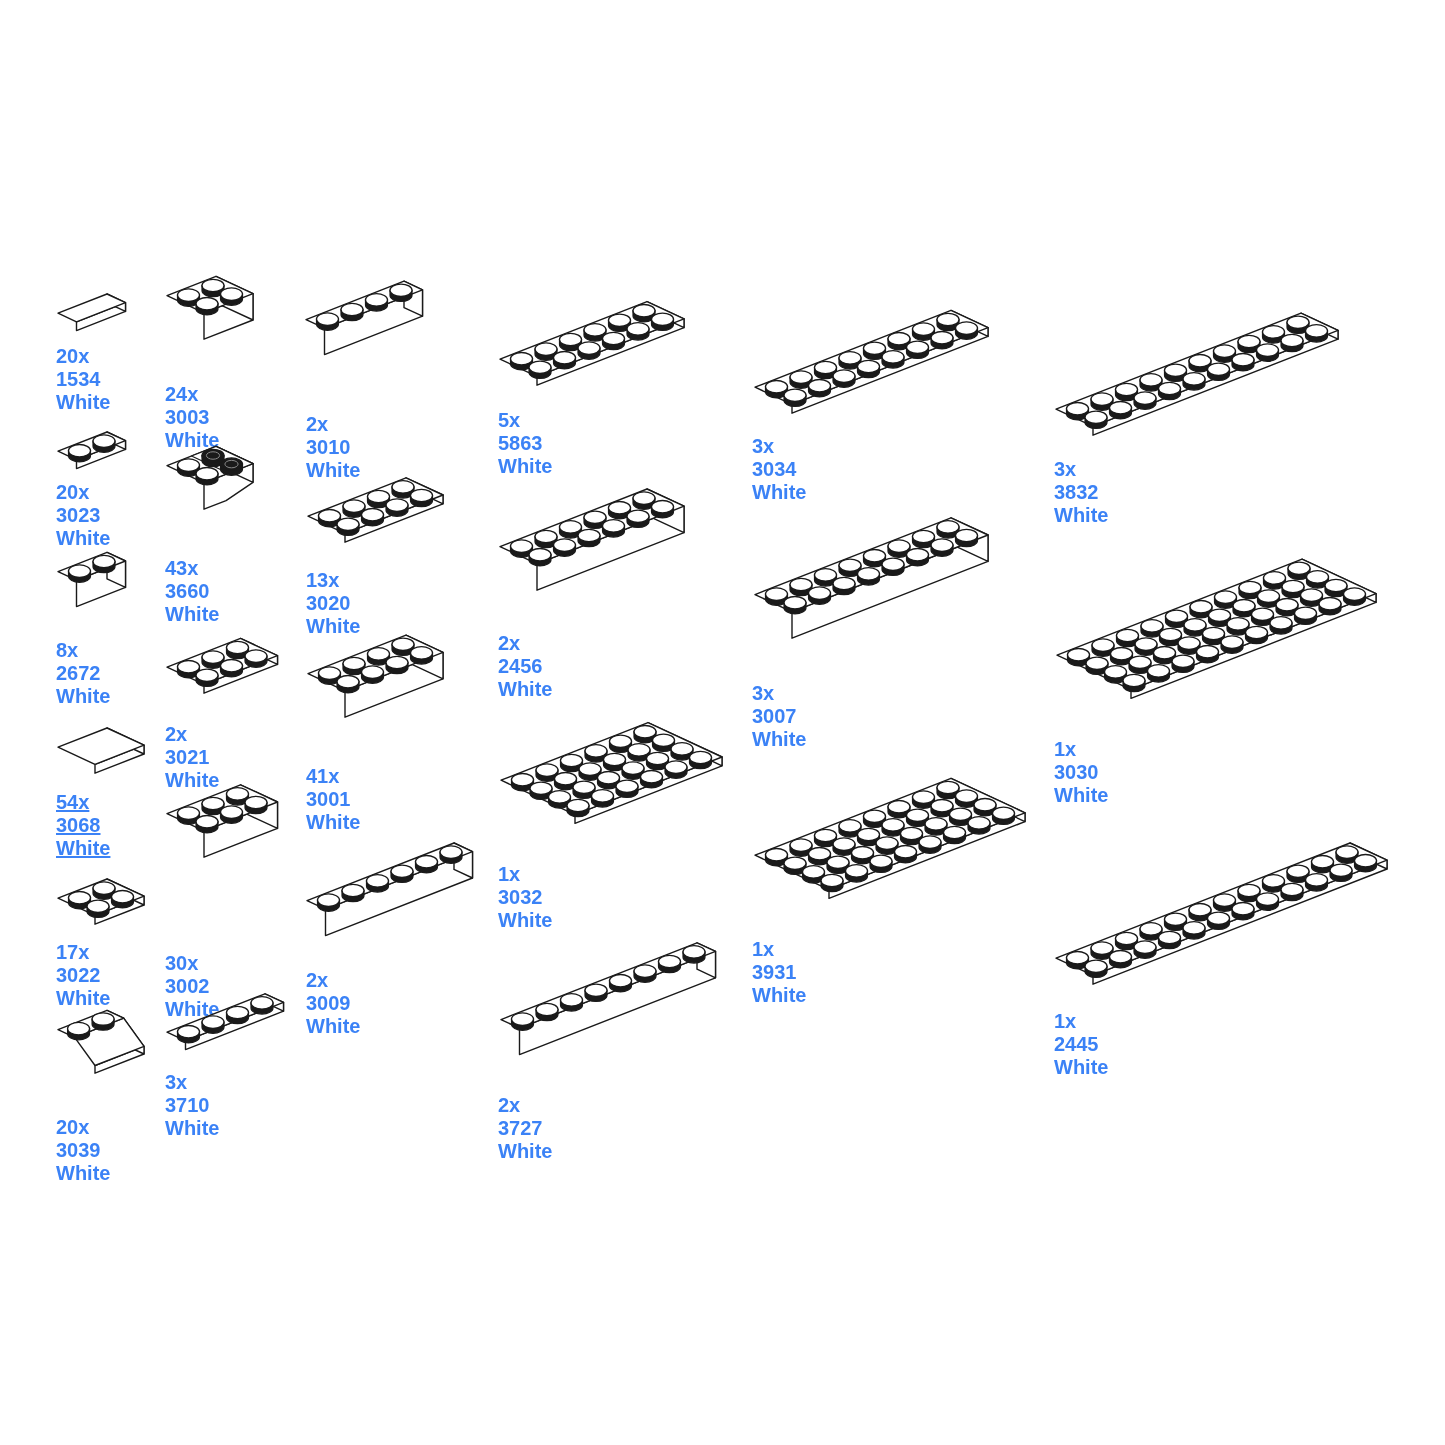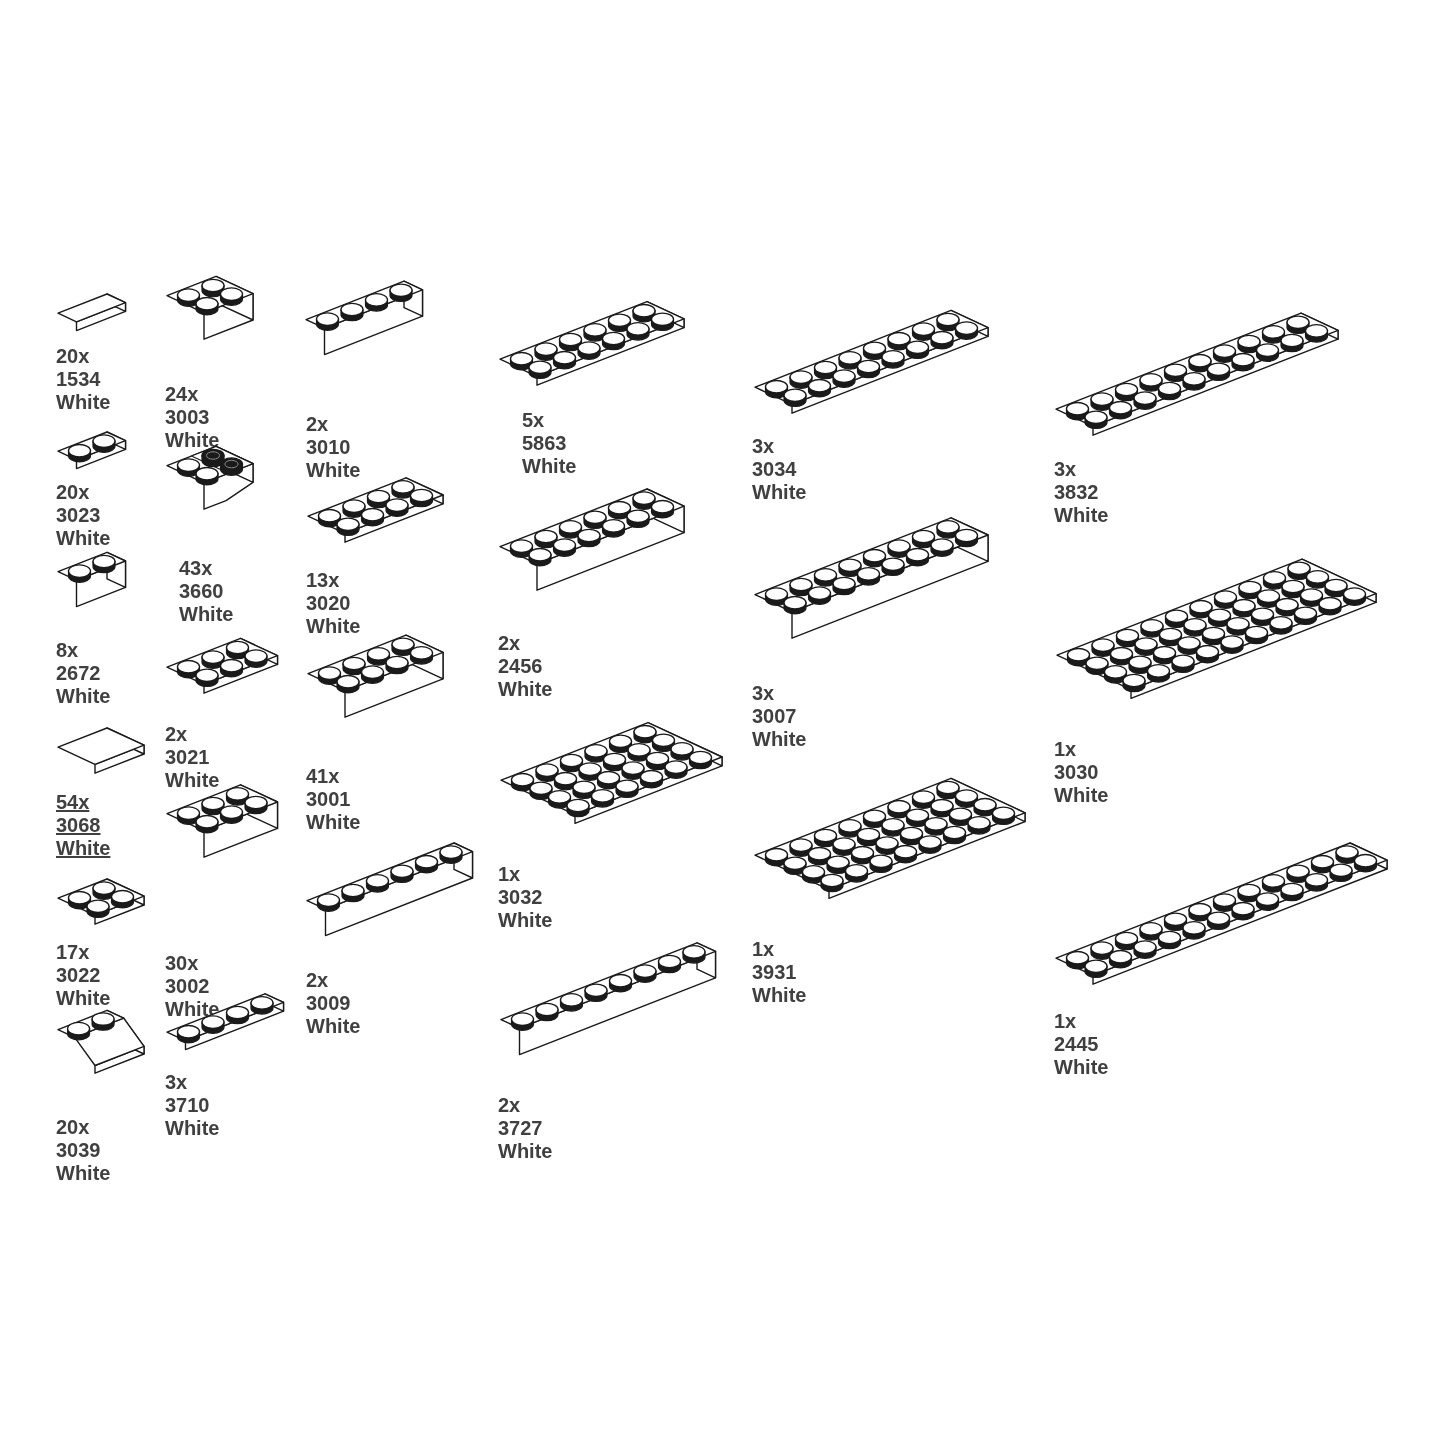"20x" .label { color: #404040 -> #3b82f6 }
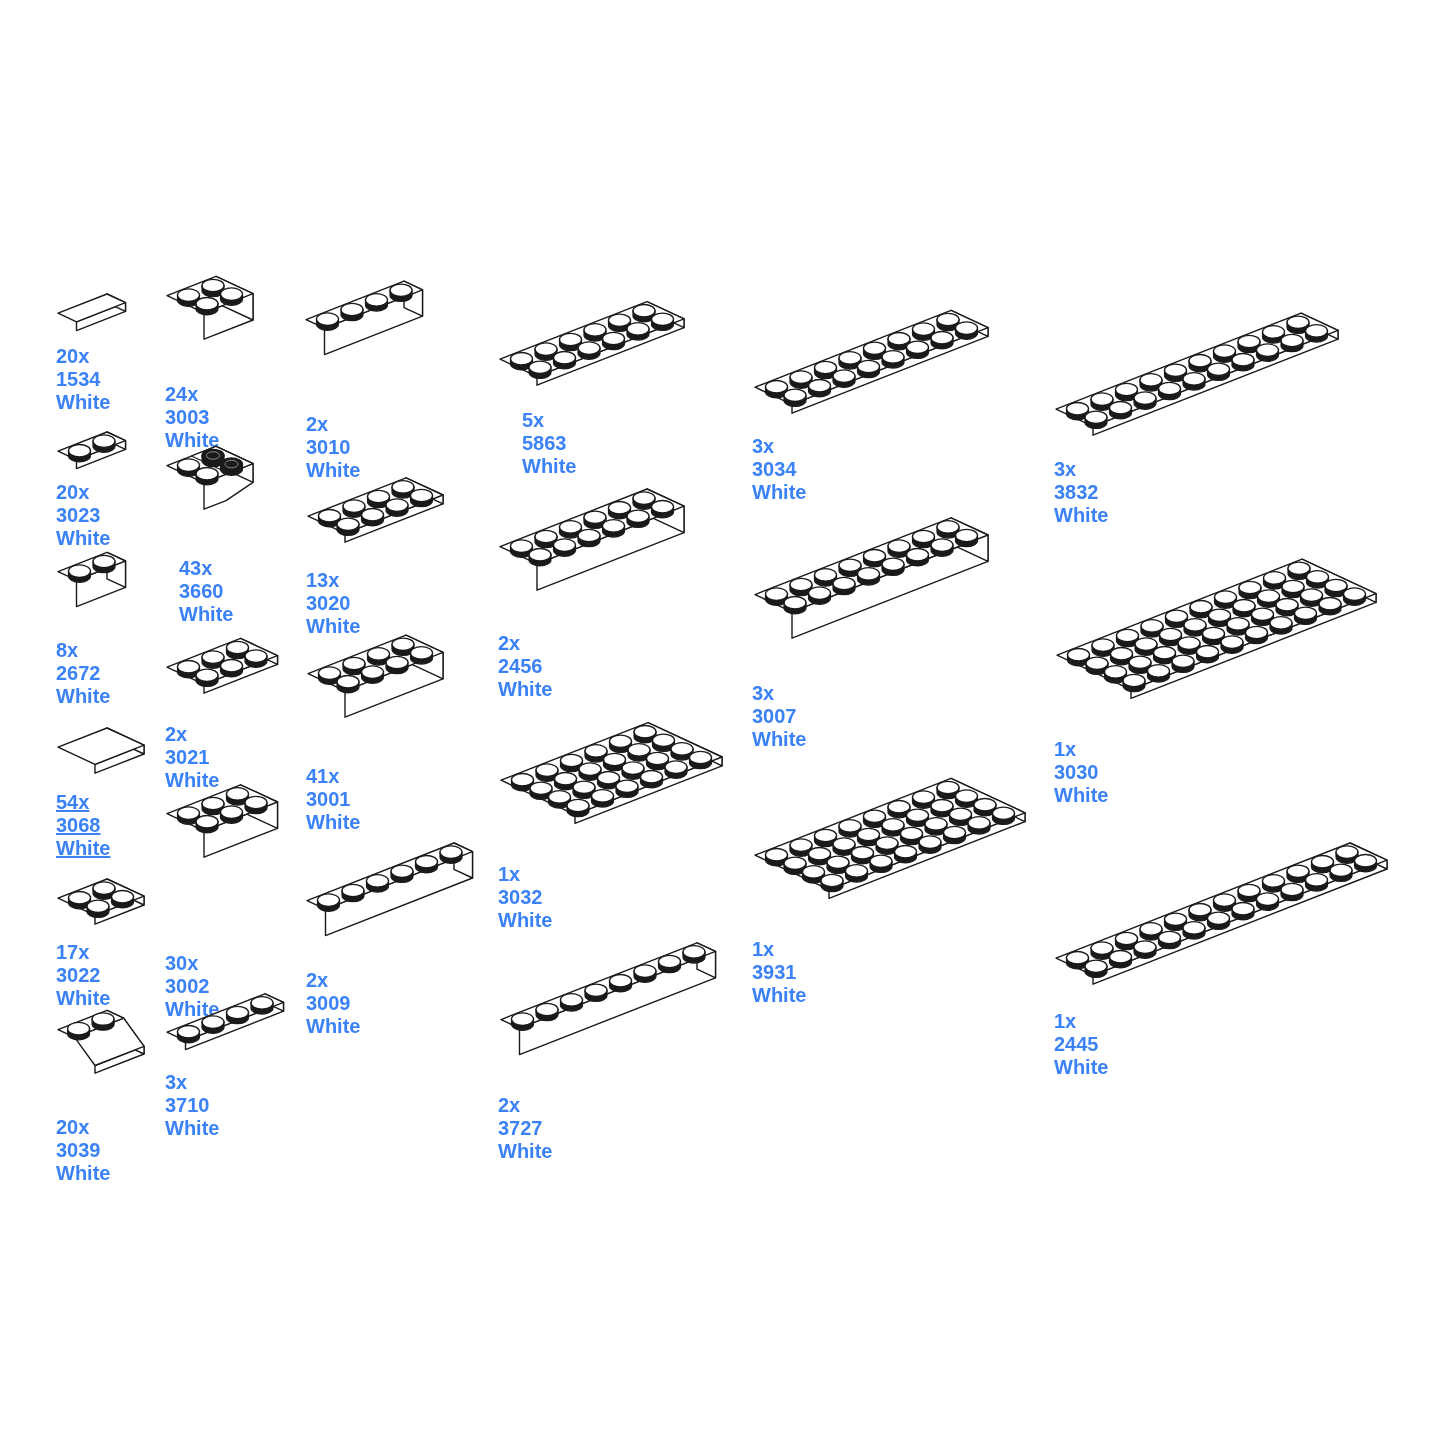"5x" div.label { margin-left: 24px -> none }
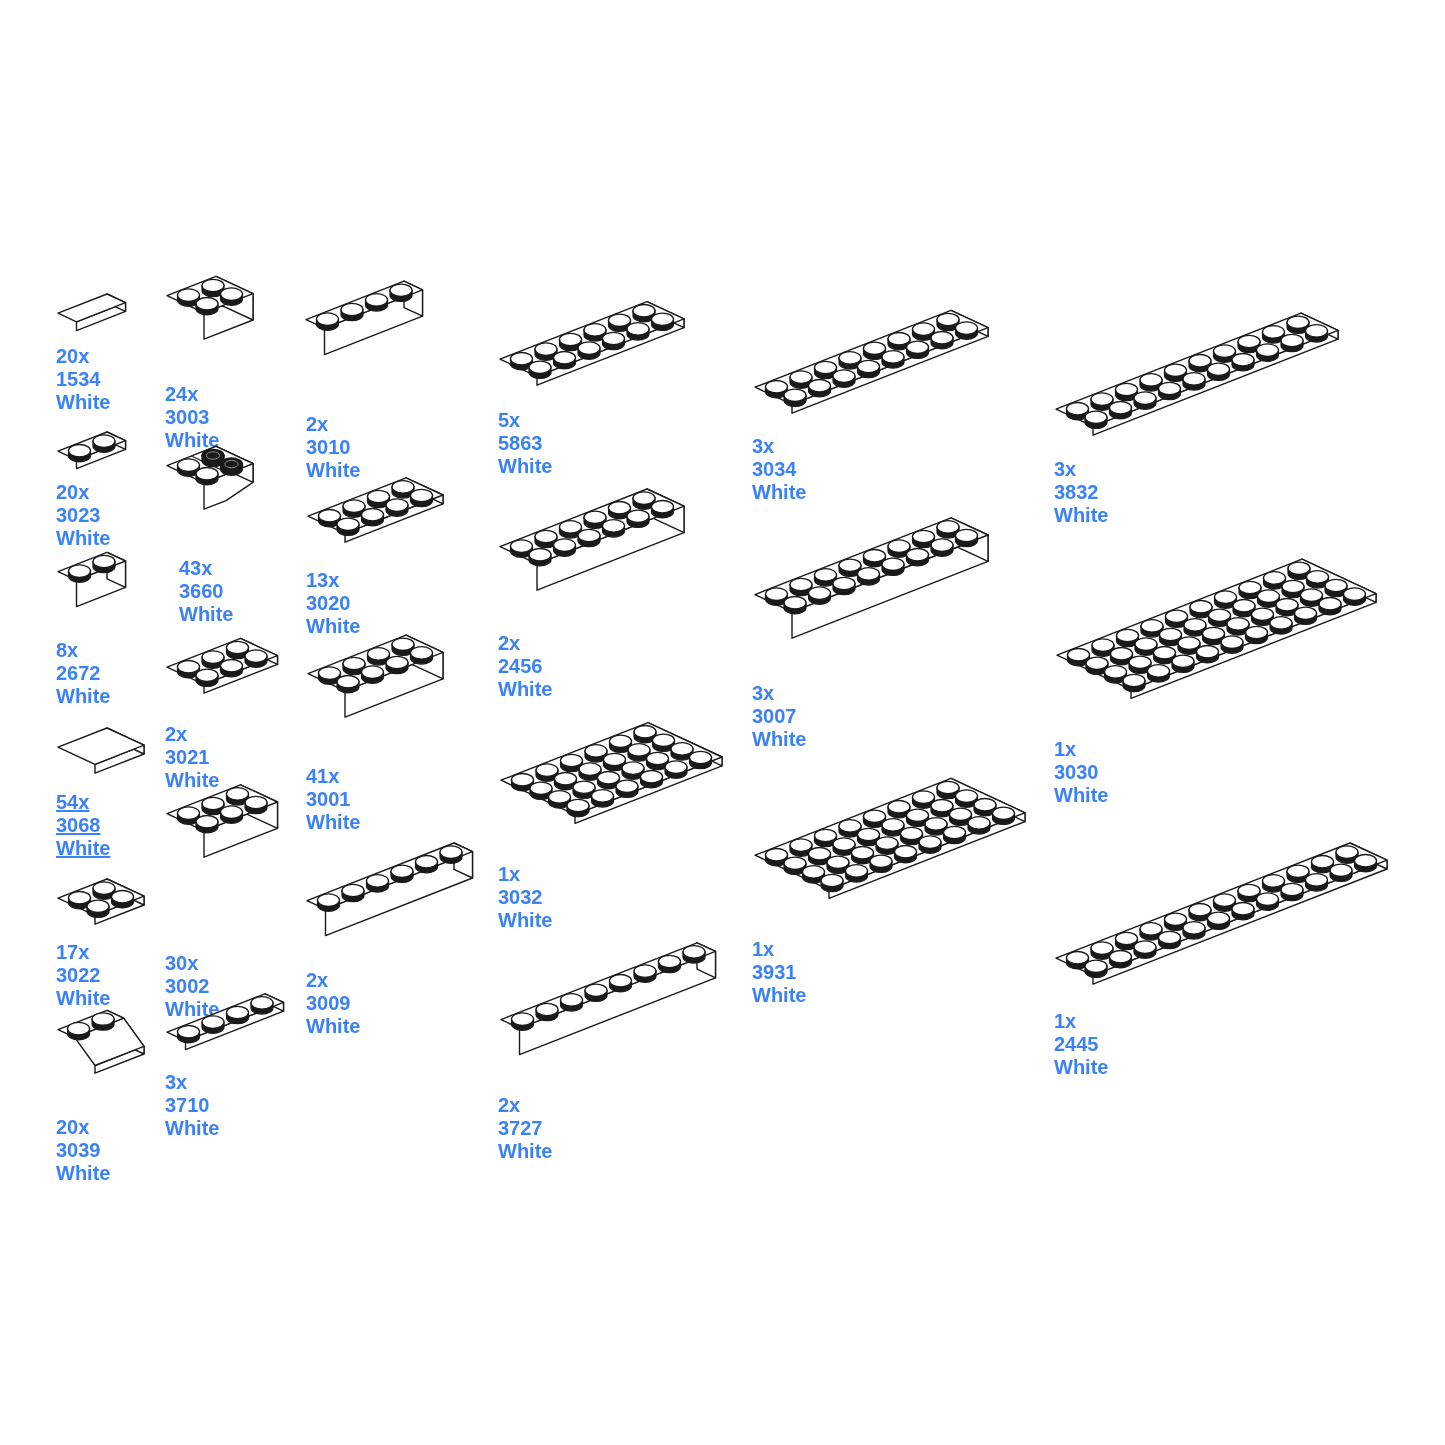"43x" div.label { left: 179px -> 165px }
